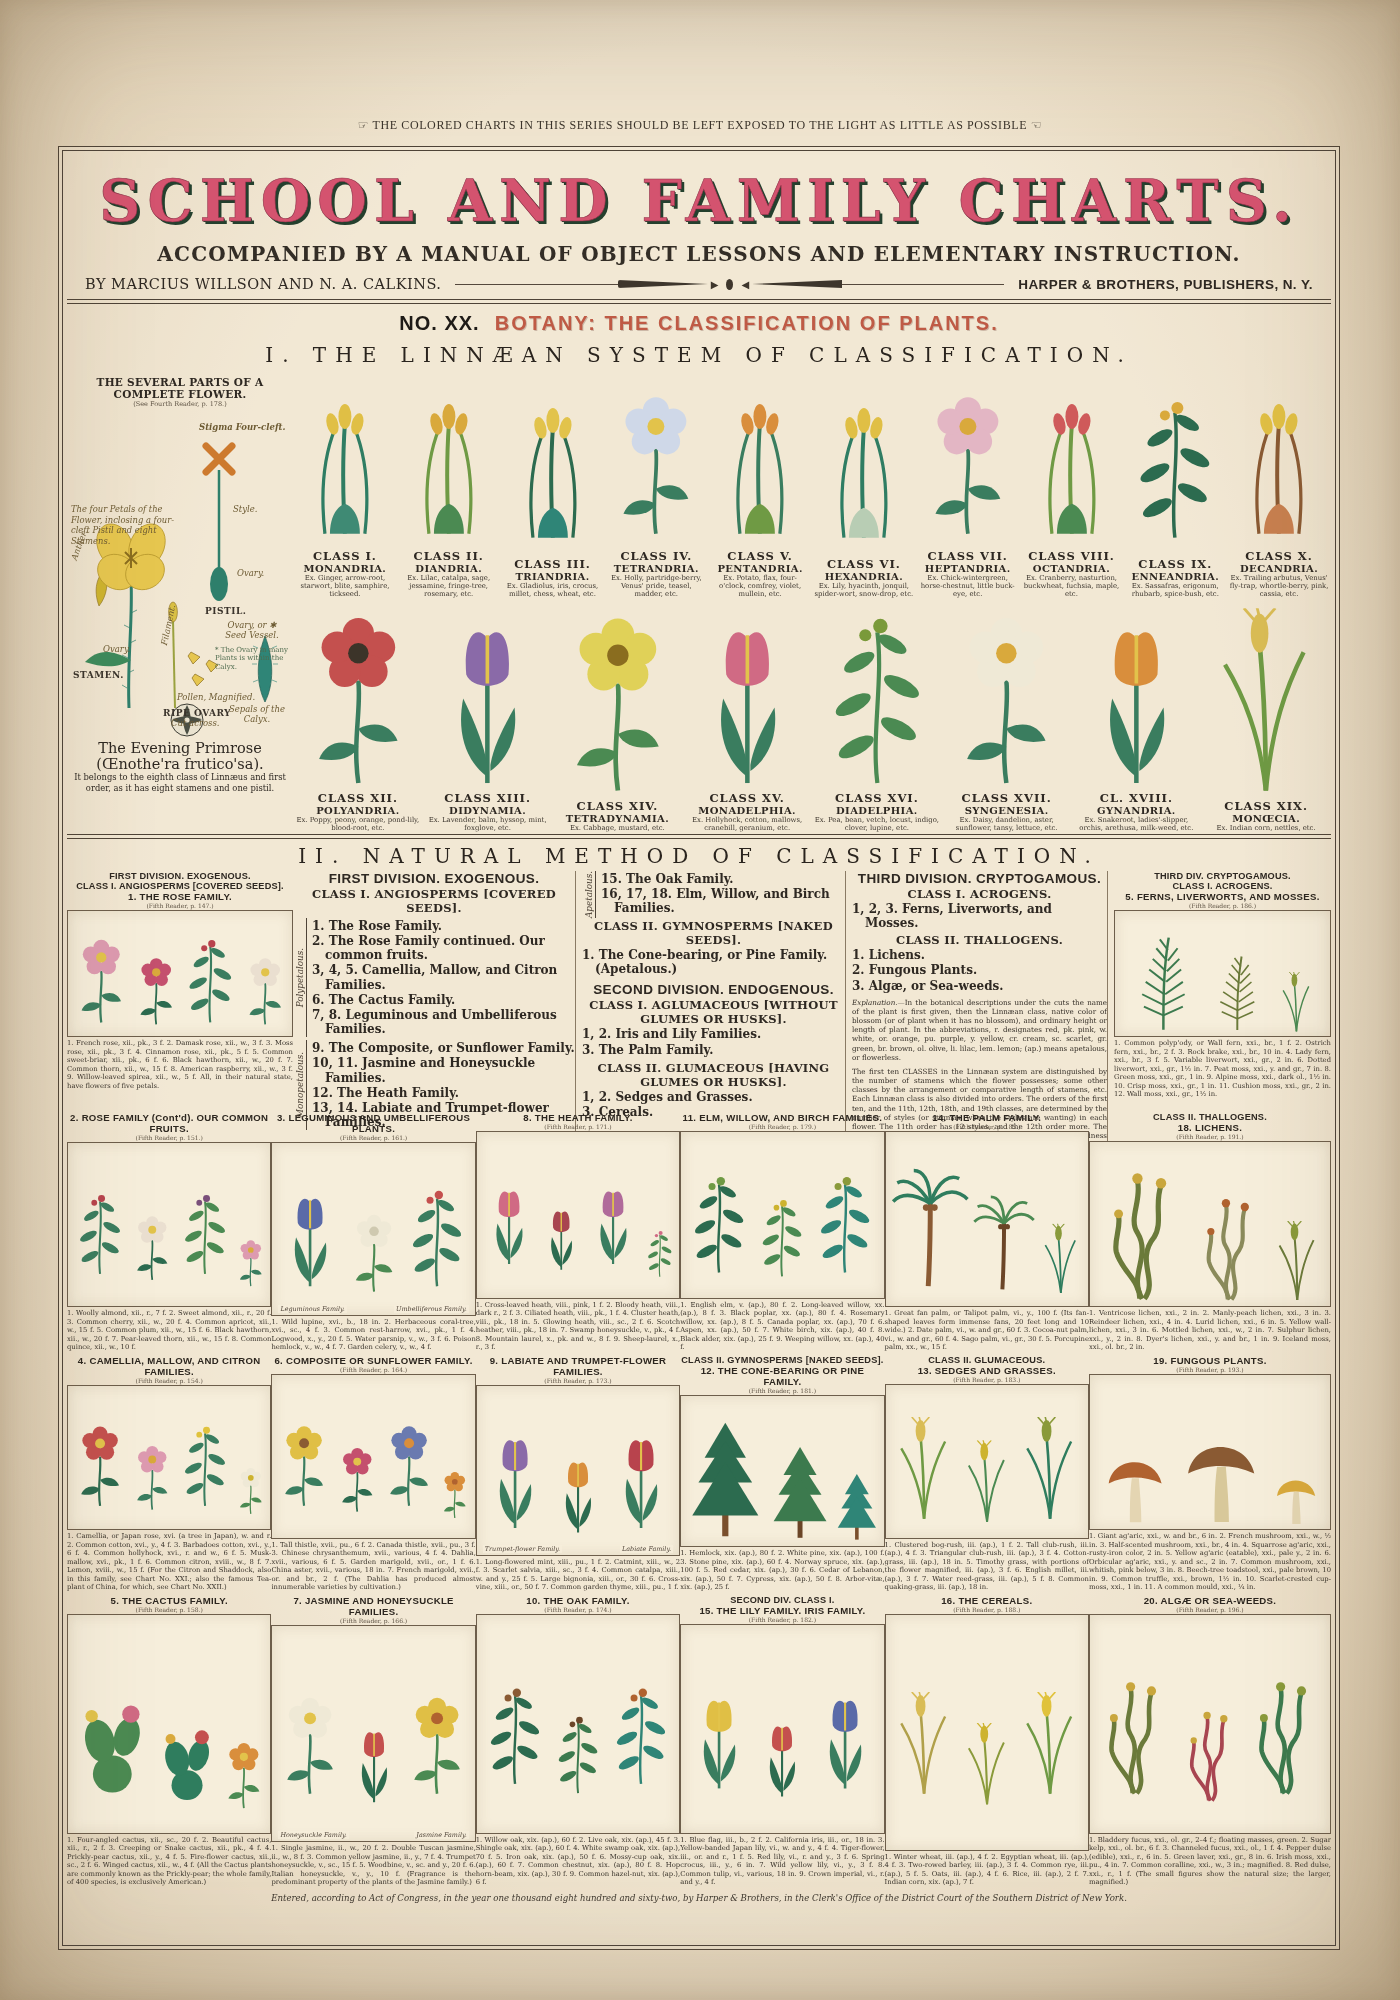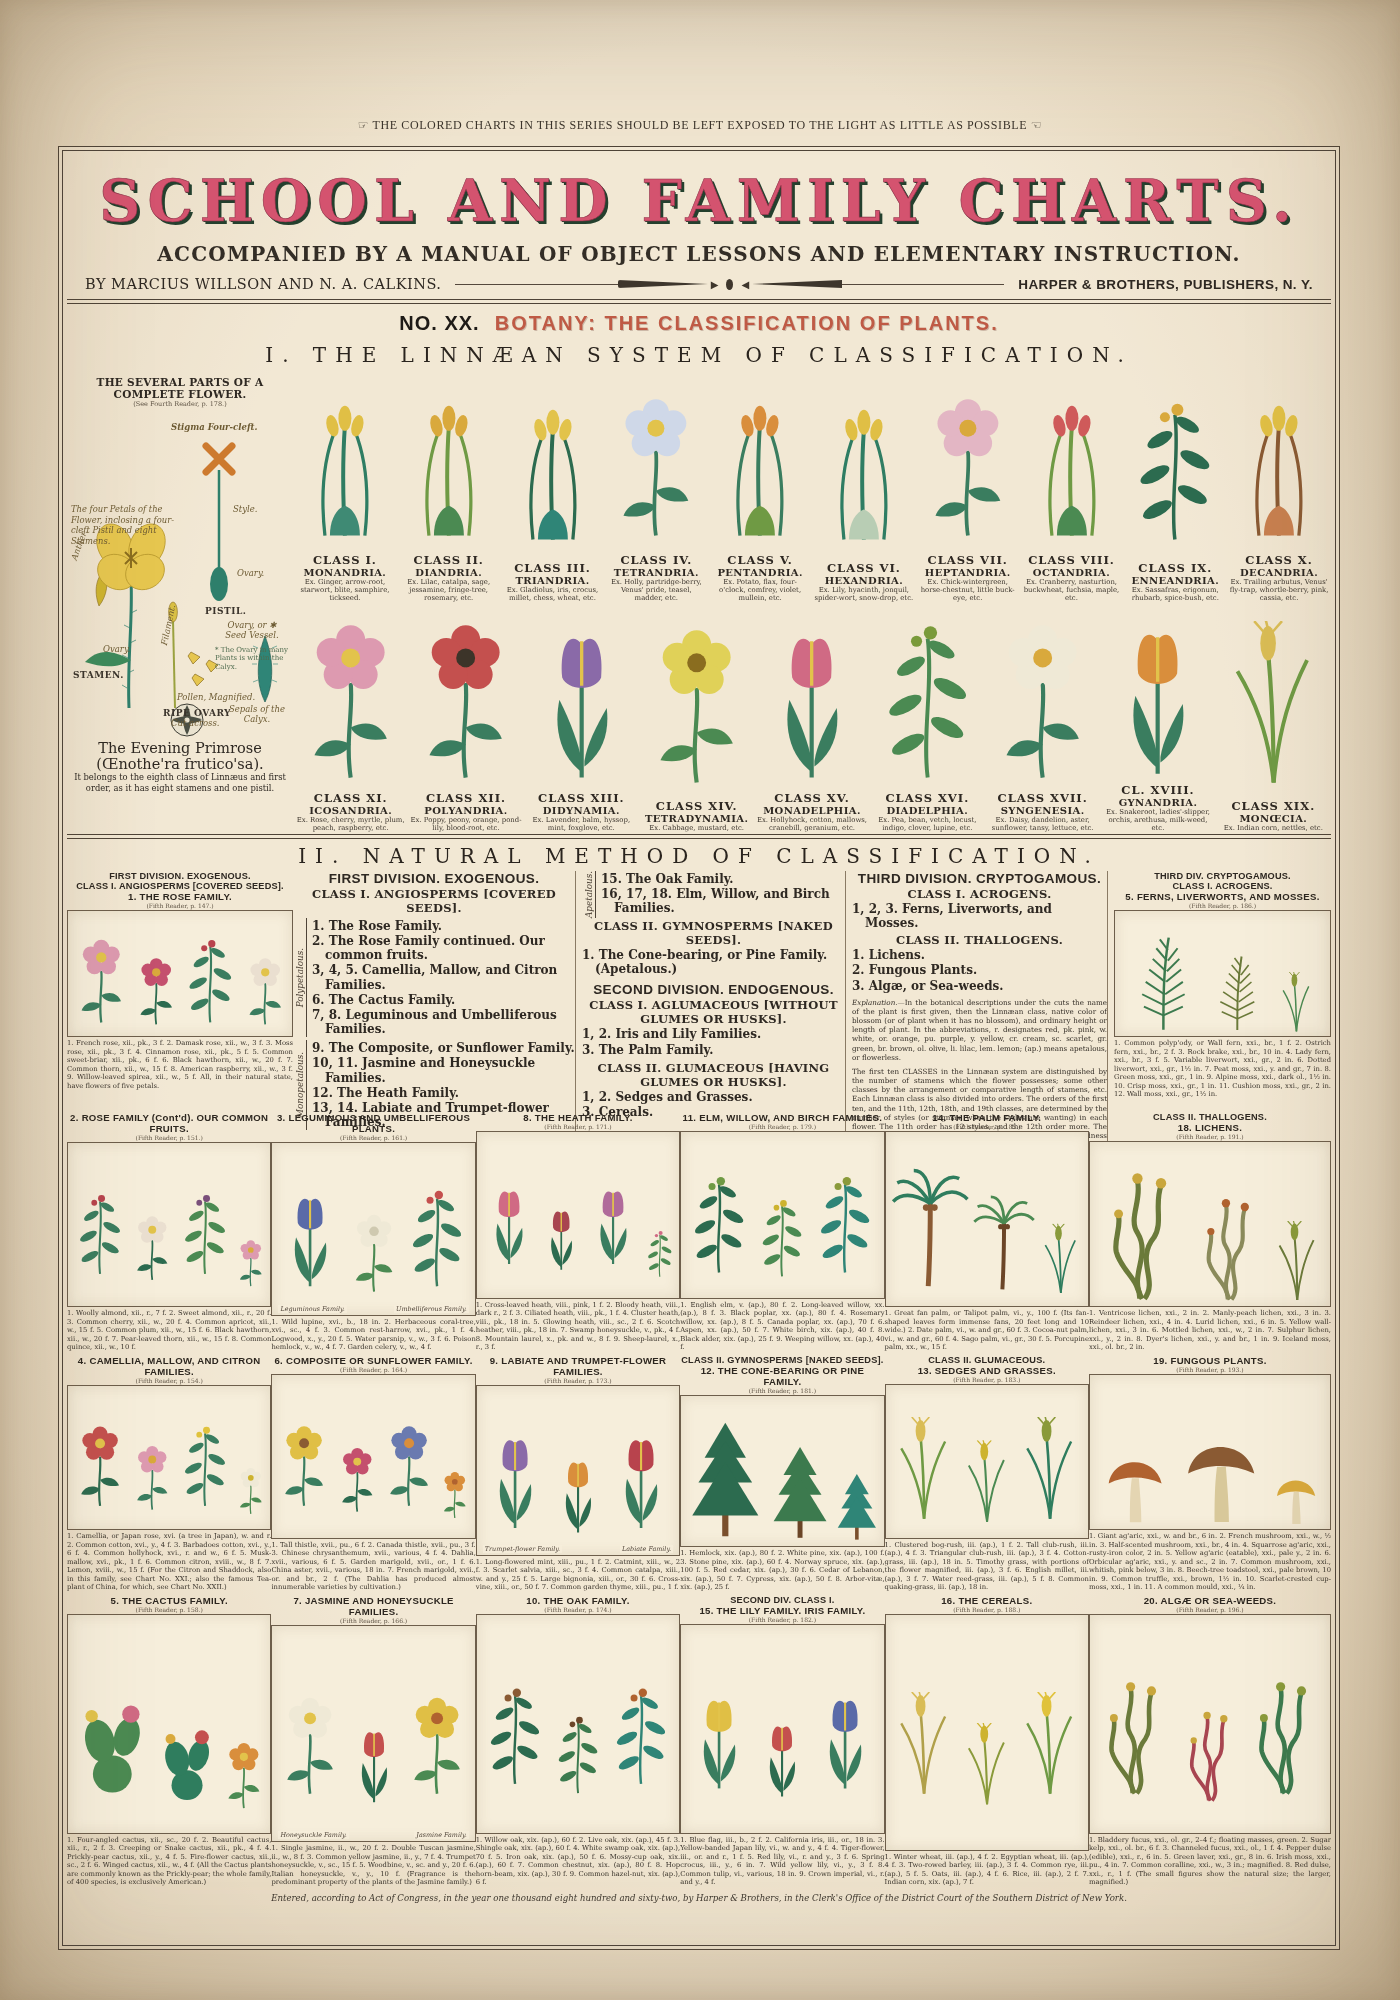"Stigma Four-cleft." span.flbl { left: 104px -> 132px }
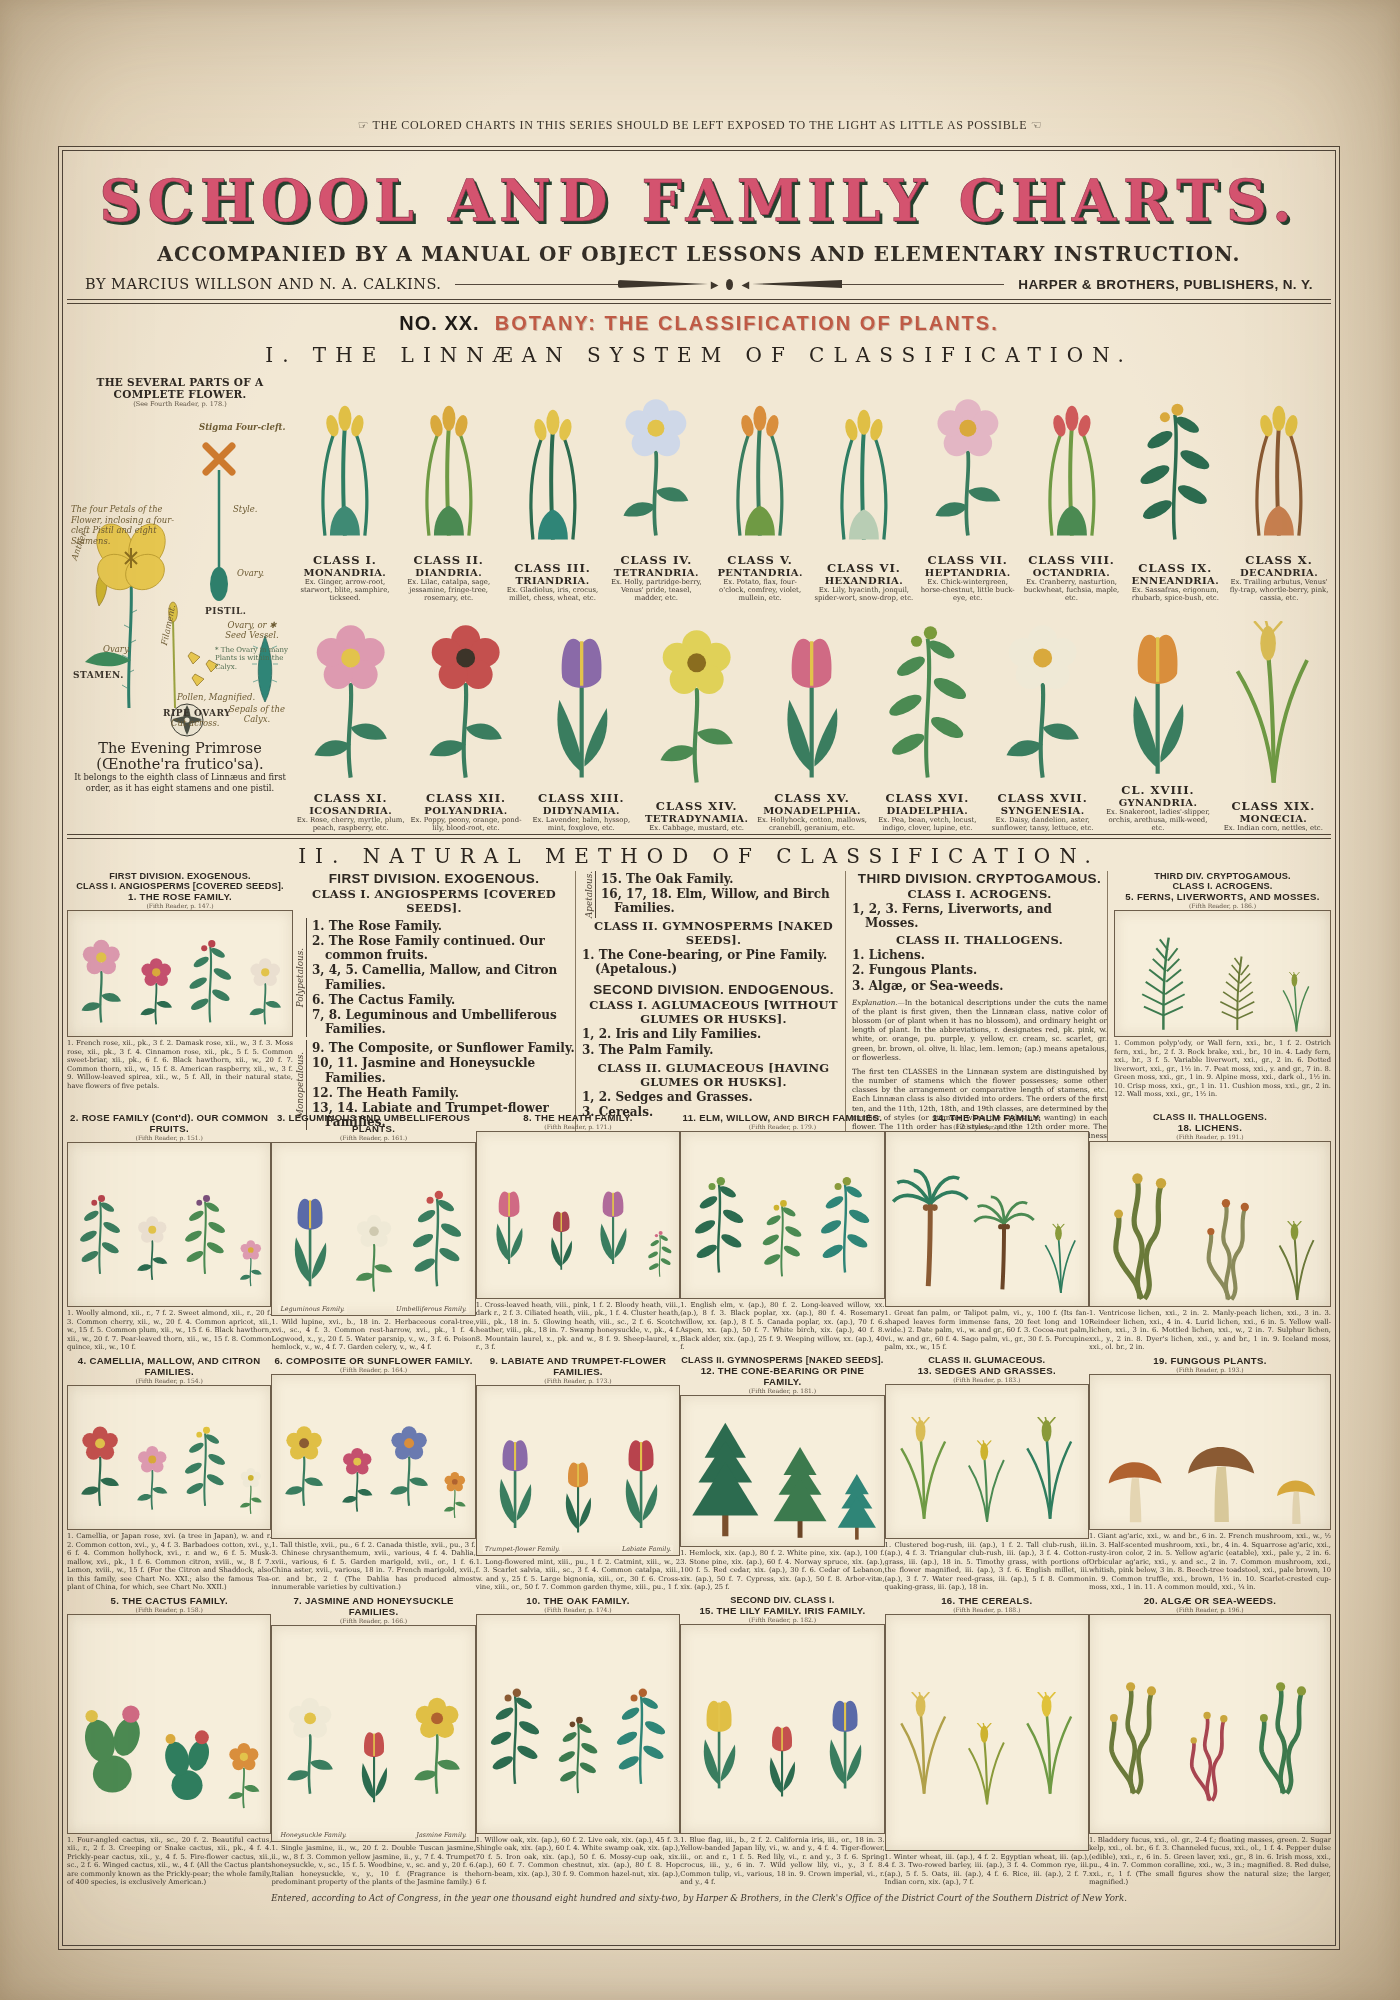"CLASS XI." div.cls { html: <div> <div> <svg> <use></use> </svg> </div> <div>CLASS XI.</div> <div>ICOSANDRIA.</div> <div>Ex. Rose, cherry, myrtle, plum, peach, raspberry, etc.</div> </div> -> none }
